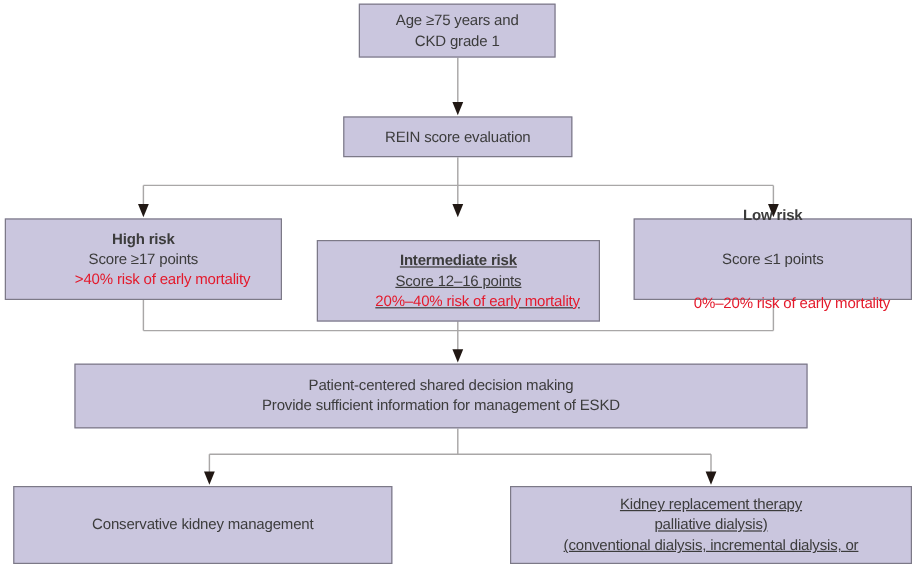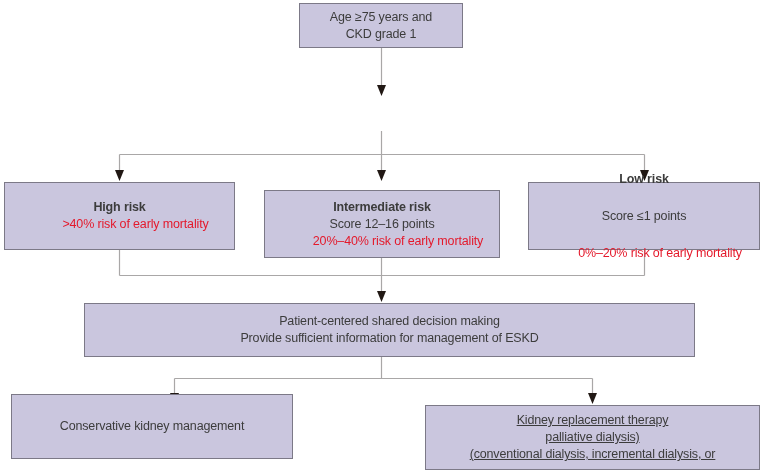"REIN score evaluation" div.box { html: none -> <div> <div>REIN score evaluation</div> </div> }
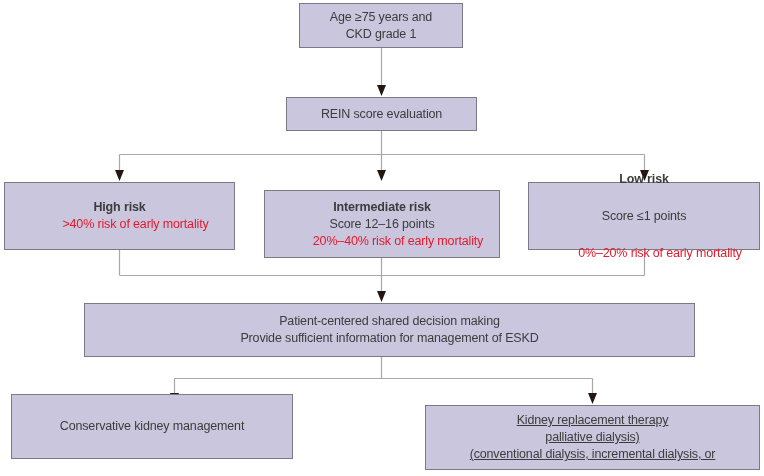"Score ≥17 points" div.tl { html: none -> <div>Score ≥17 points</div> }
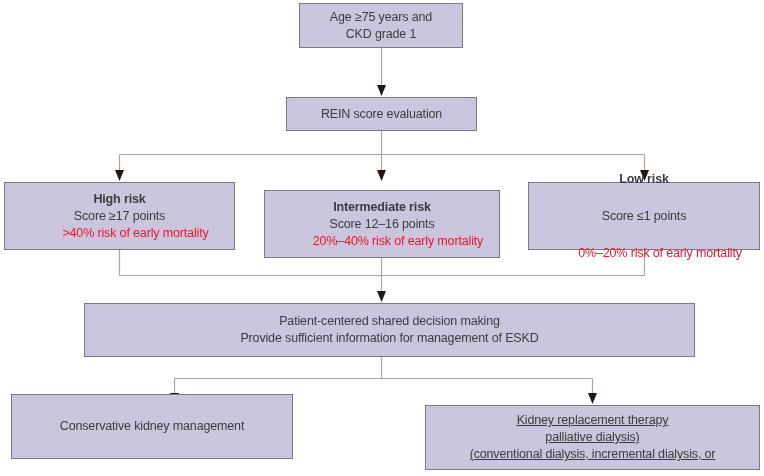"Intermediate risk" div.box { text-decoration: none -> underline; top: 190px -> 200px }
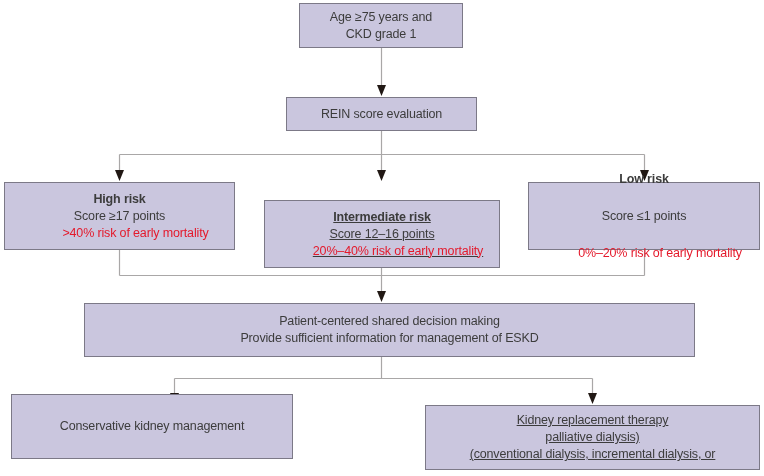"Patient-centered shared decision making" div.box { left: 84px -> 62px }
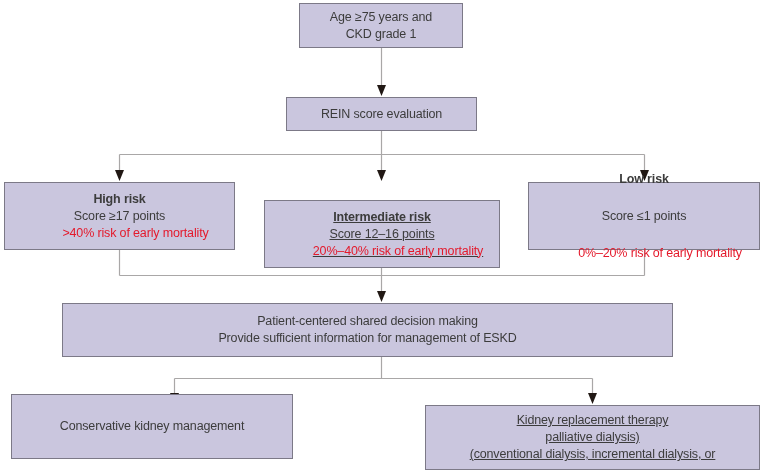"Conservative kidney management" div.box { top: 394px -> 405px; width: 282px -> 316px }
